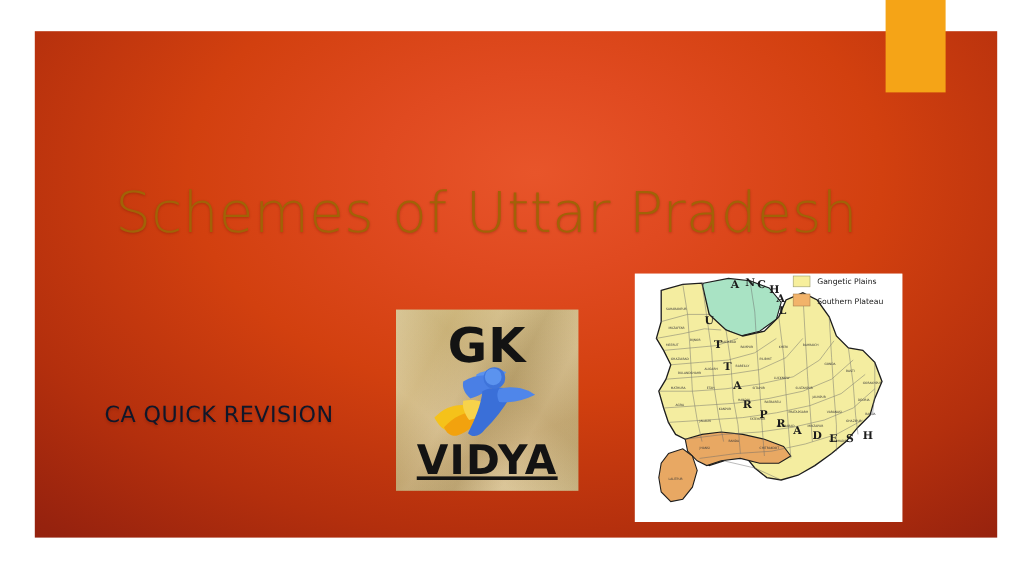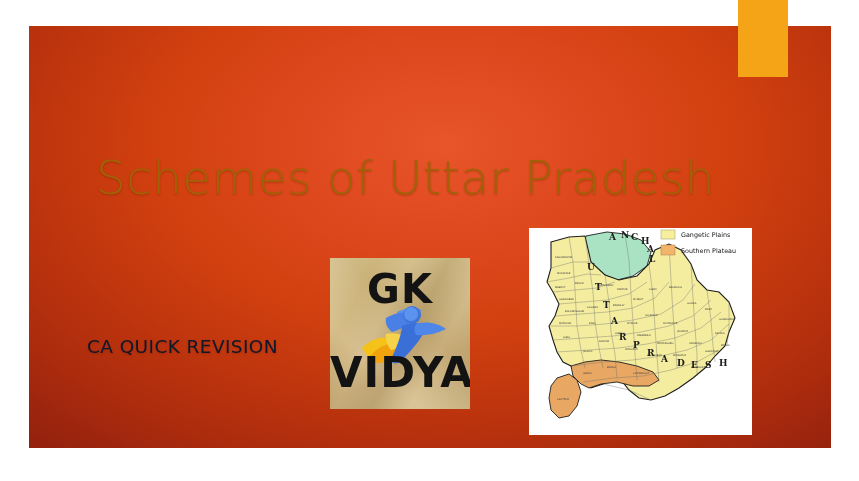"GK" #logo-image { width: 140px -> 152px }
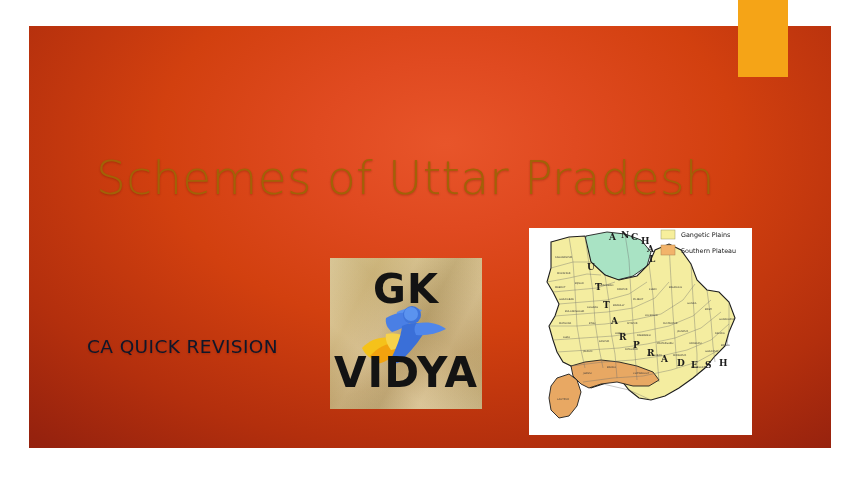"VIDYA" #logo-vidya { font-size: 42px -> 34px; text-decoration: none -> underline; top: 90px -> 106px }
